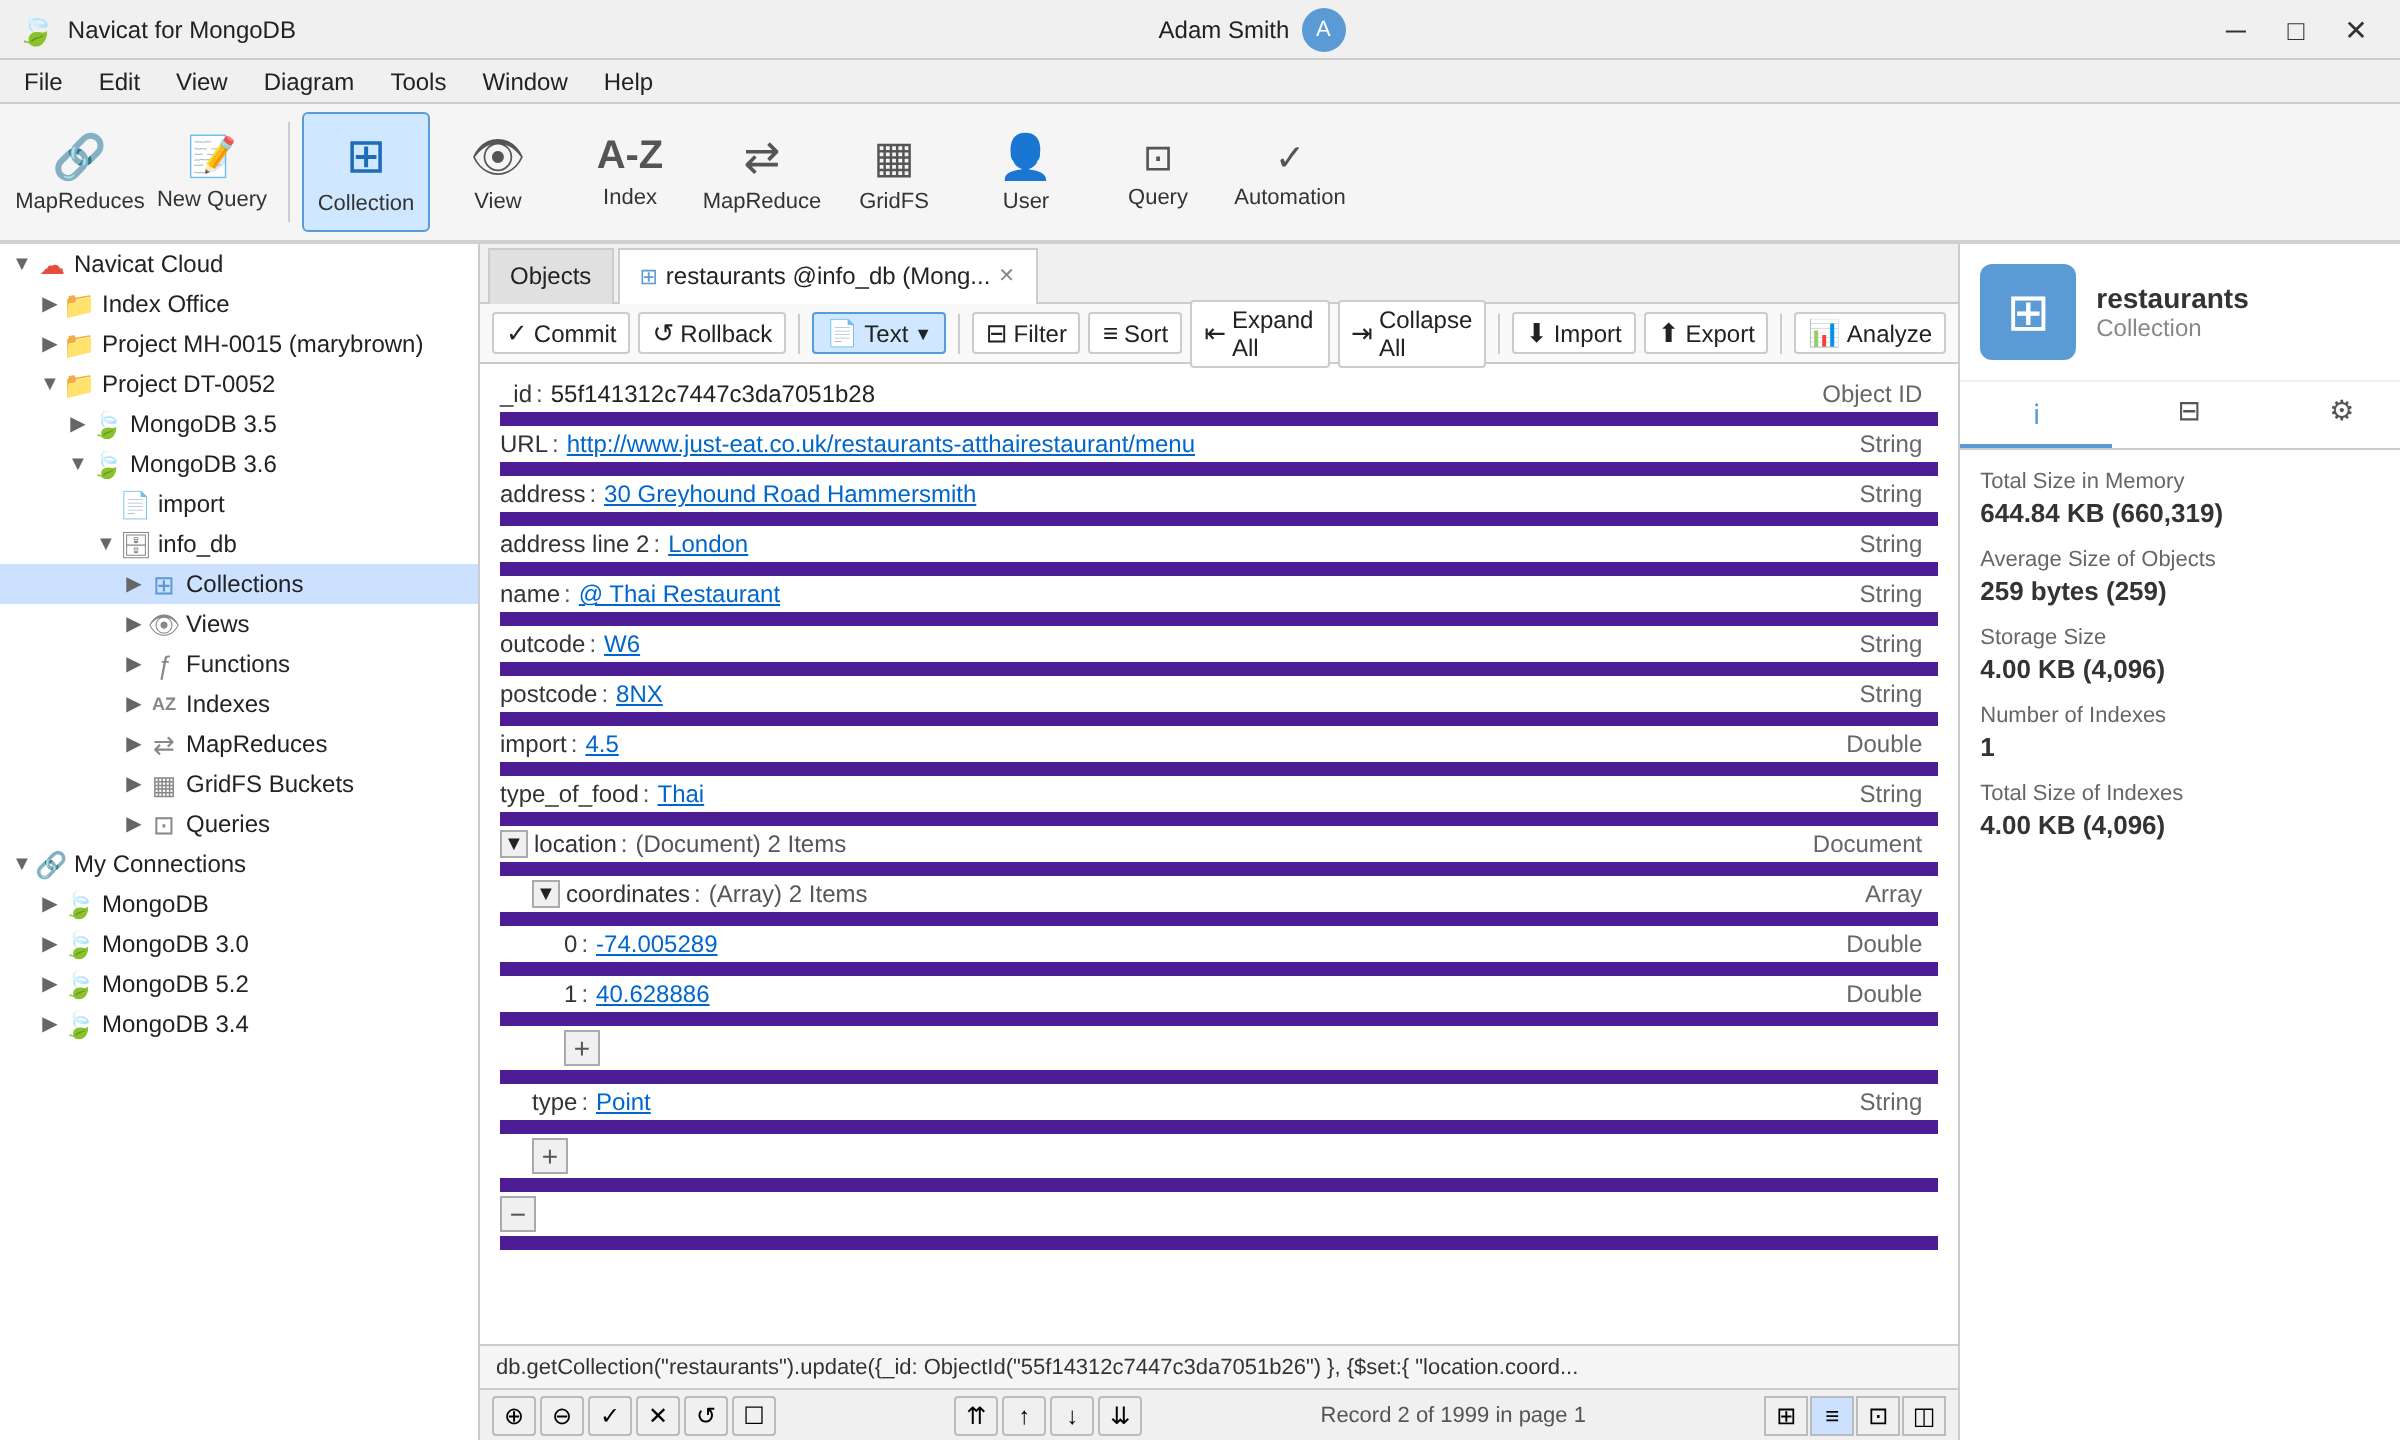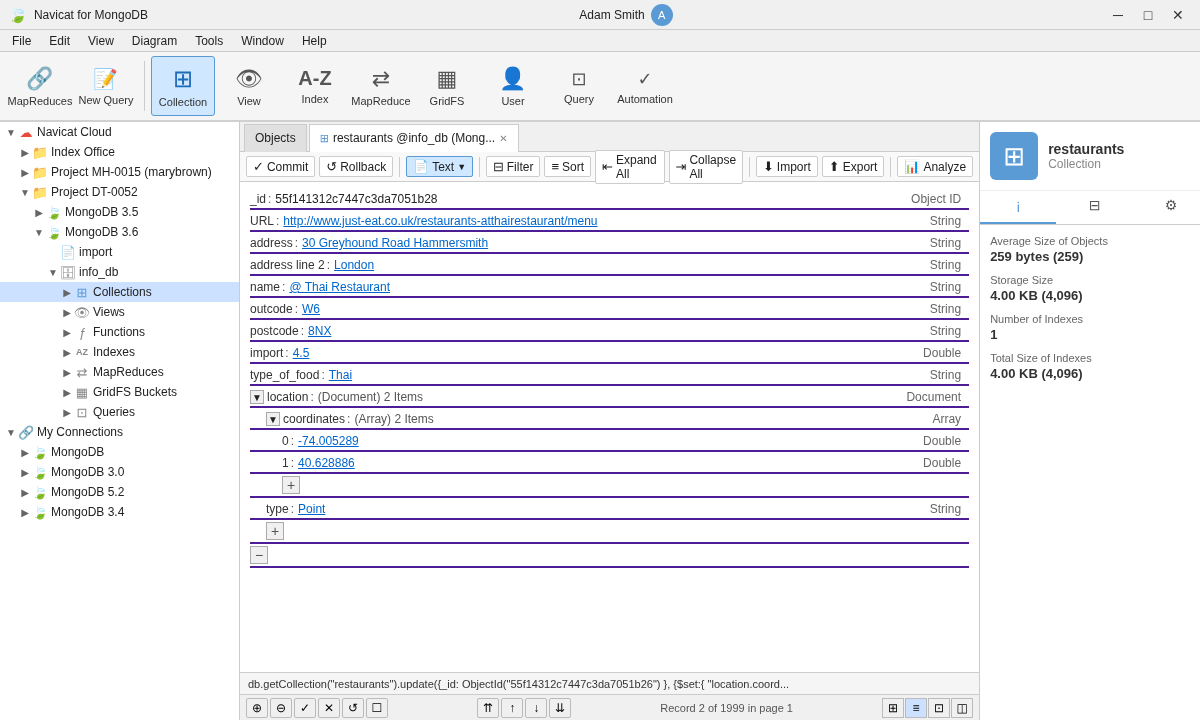"_id" .data-row { border-bottom: 2px solid #4c1d95 -> 7px solid #4c1d95 }
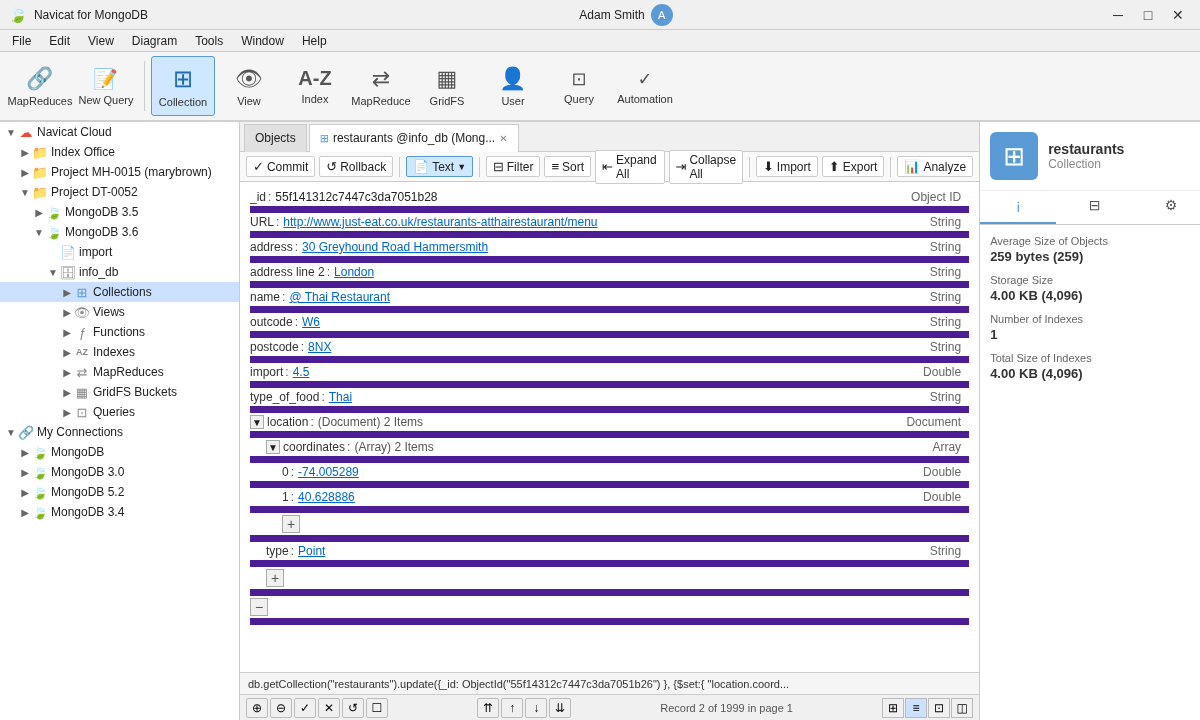"Total Size in Memory" div.info-row { html: none -> <div> <div>Total Size in Memory</div> <div>644.84 KB (660,319)</div> </div> }
